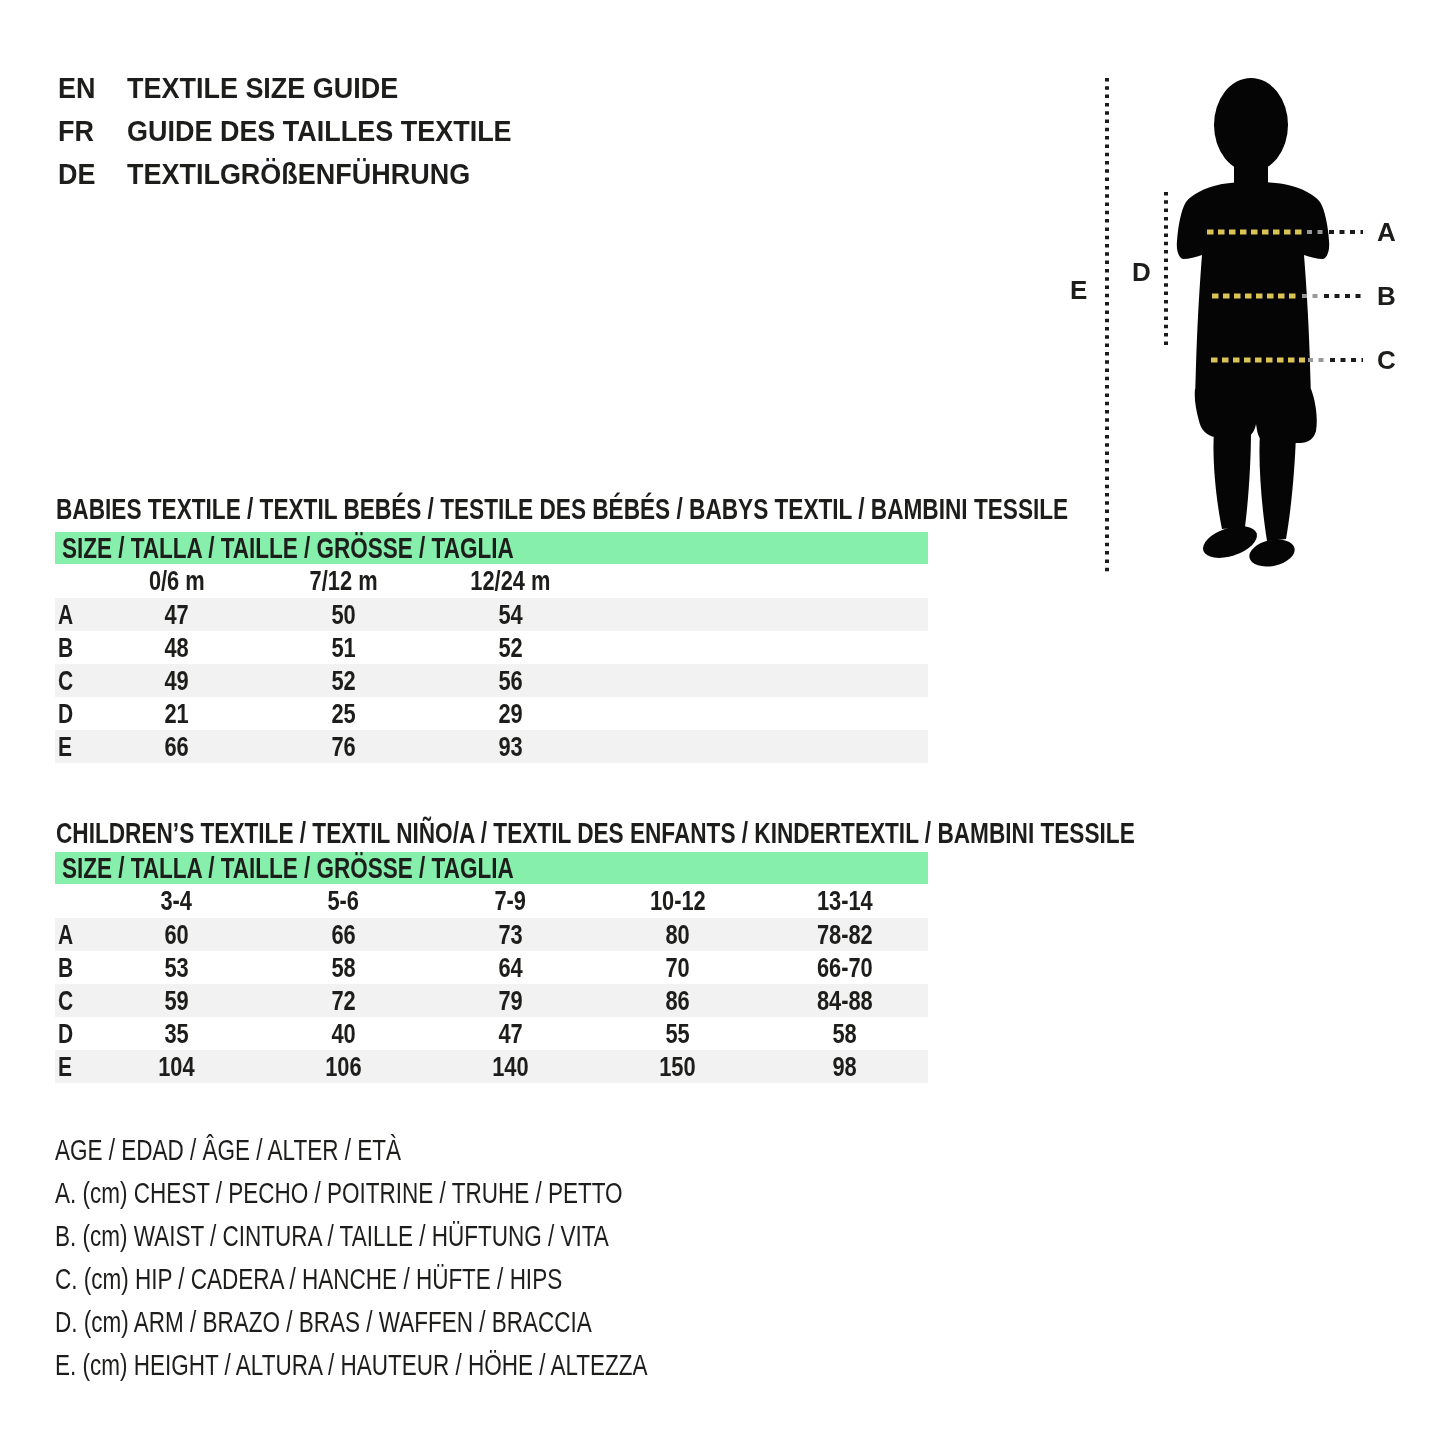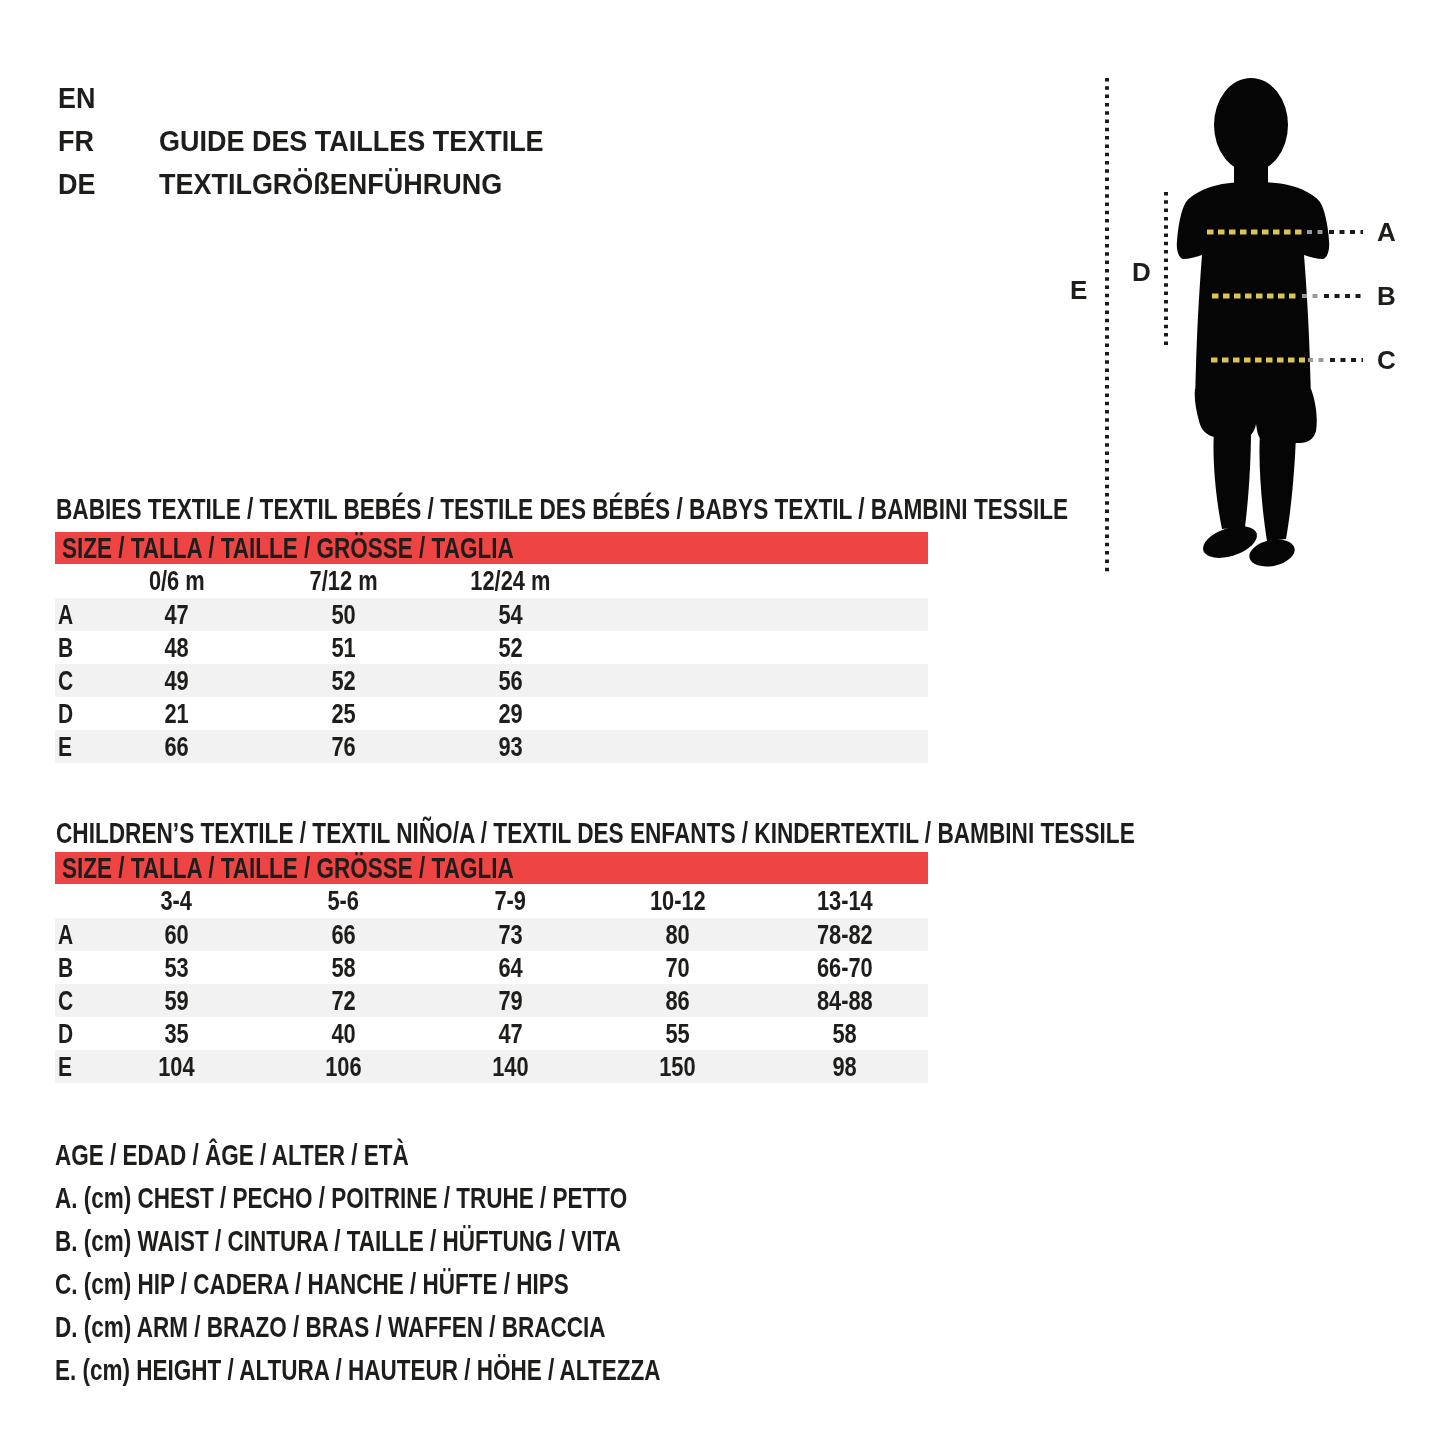"EN" .lang-row { align-items: flex-end -> flex-start; gap: 32px -> none }
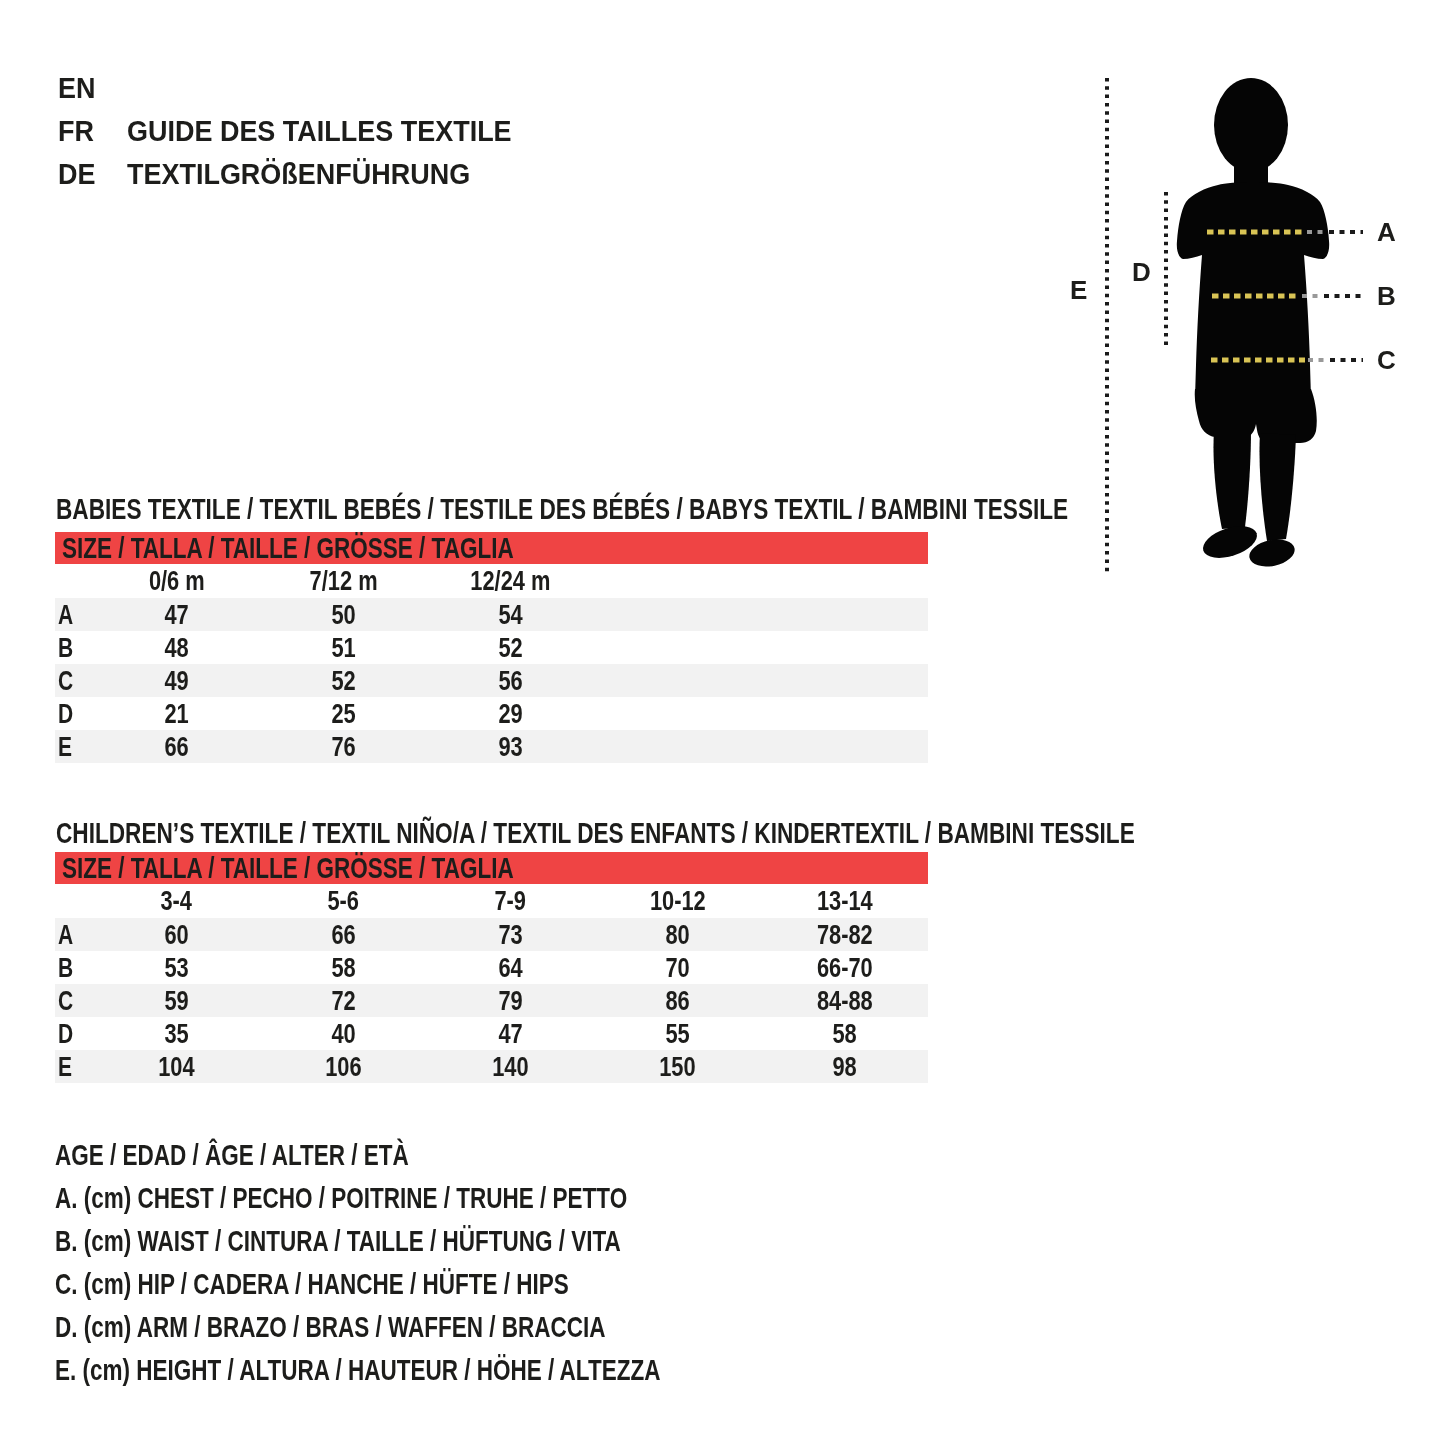"TEXTILE SIZE GUIDE" div.lang-title { html: none -> <div><span>TEXTILE SIZE GUIDE</span></div> }
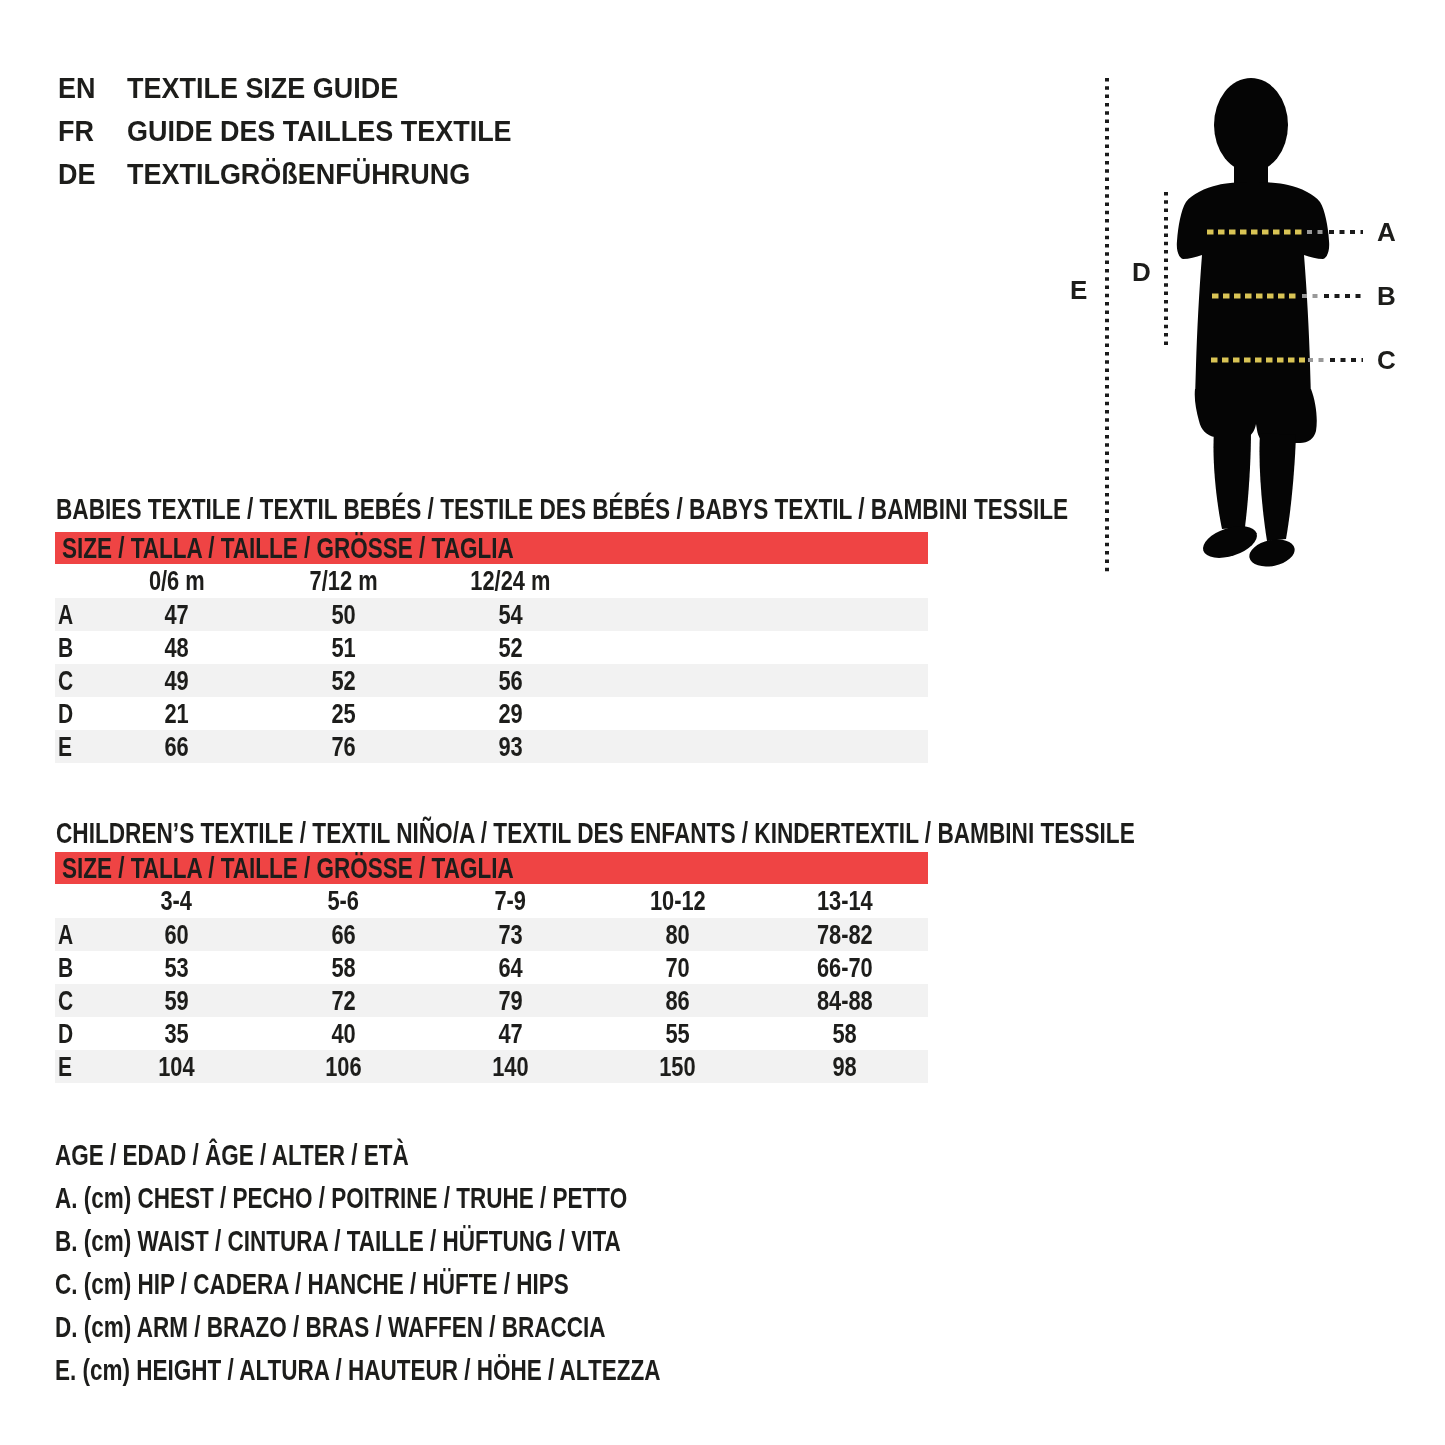"SIZE / TALLA / TAILLE" .size-bar { background: #ef4444 -> #86efac }
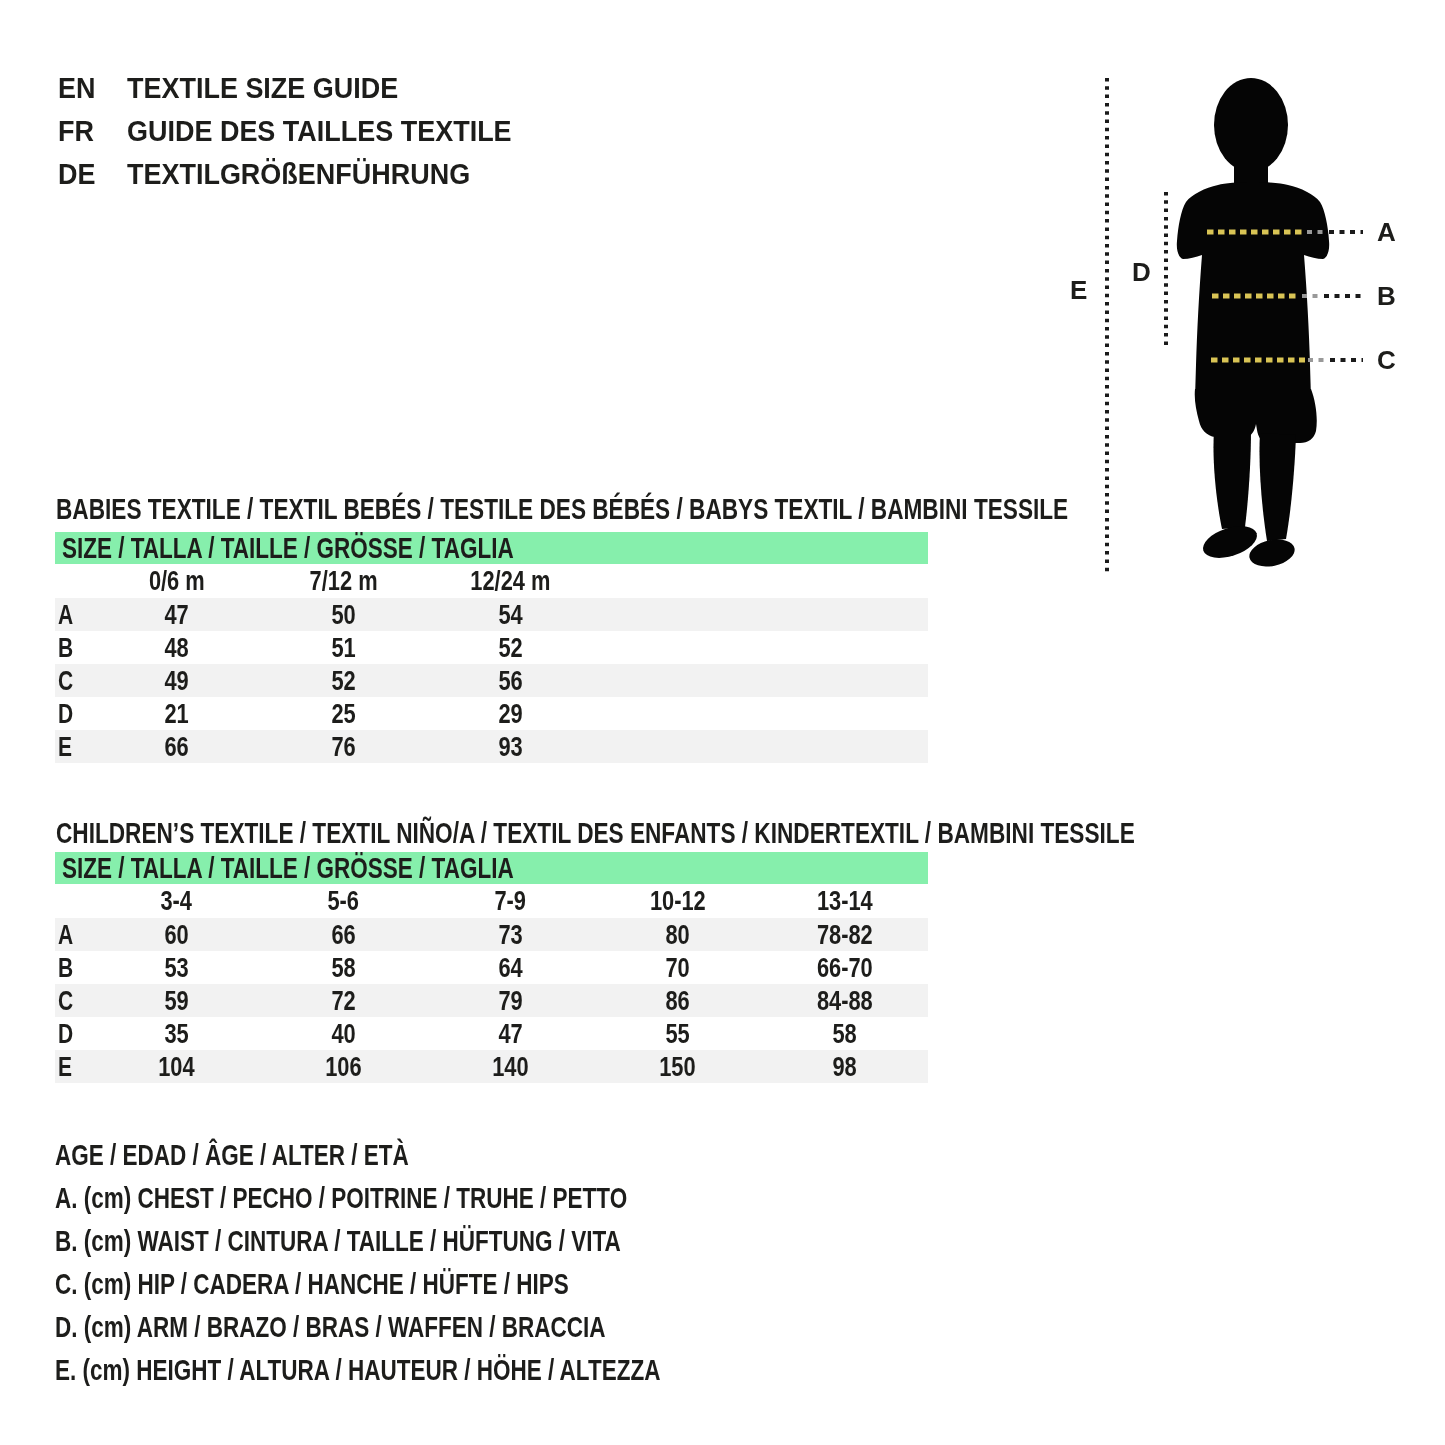"AGE / EDAD / ÂGE" .legend-line { align-items: center -> flex-start; font-weight: 700 -> 400 }
